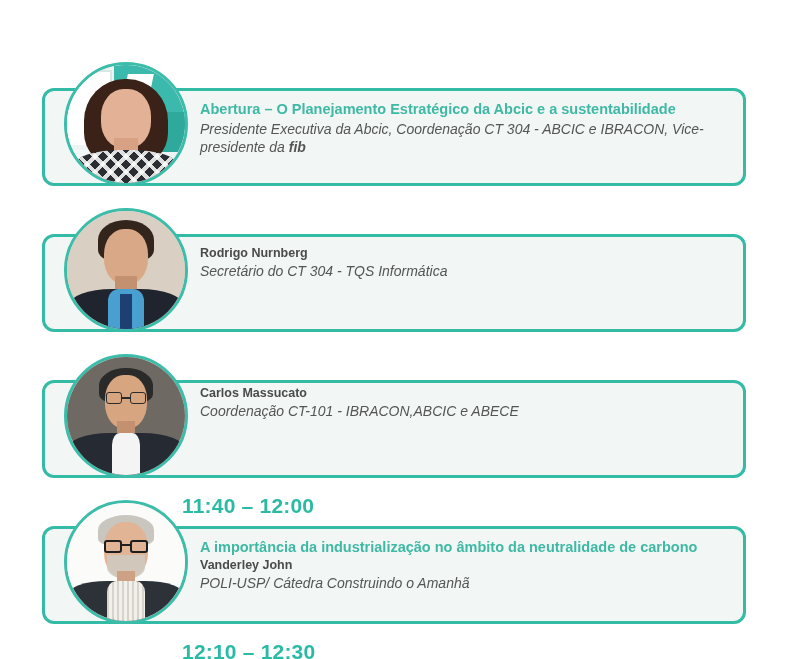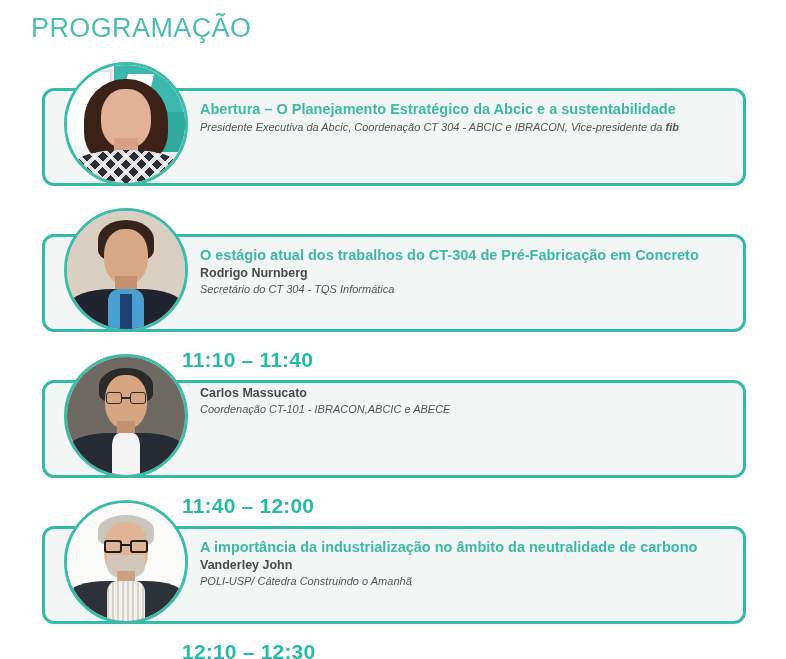"PROGRAMAÇÃO" div.page-title { html: <div>PROGRAMAÇÃO</div> -> none }
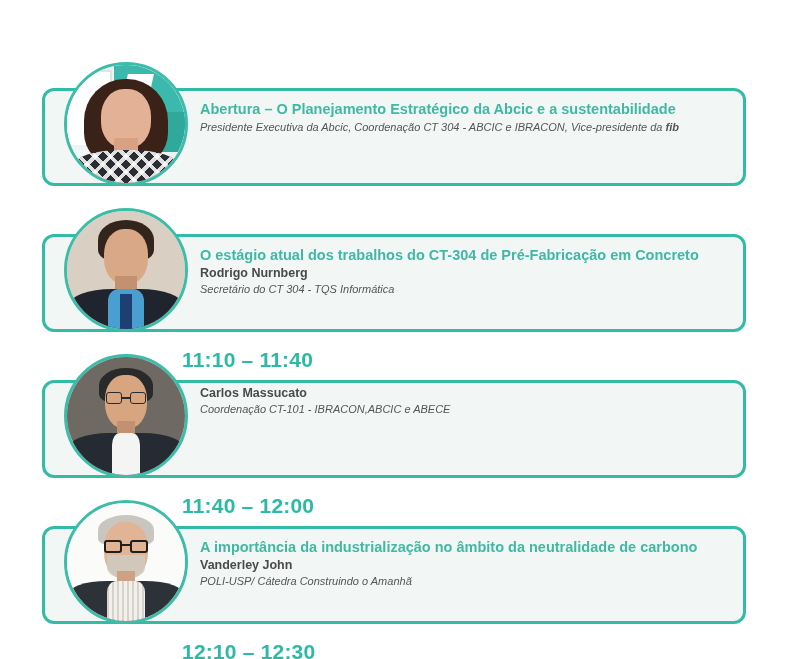"Presidente Executiva da Abcic," .slot-role { font-size: 11px -> 14px }
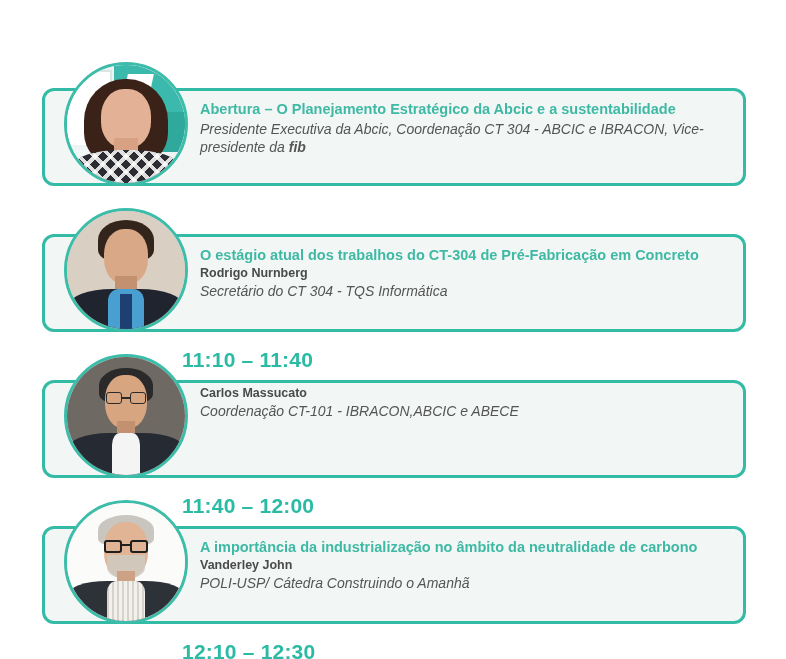"O estágio atual dos trabalhos" p.slot-title { html: <p>O estágio atual dos trabalhos do CT-304 de Pré-Fabricação em Concreto</p> -> none }
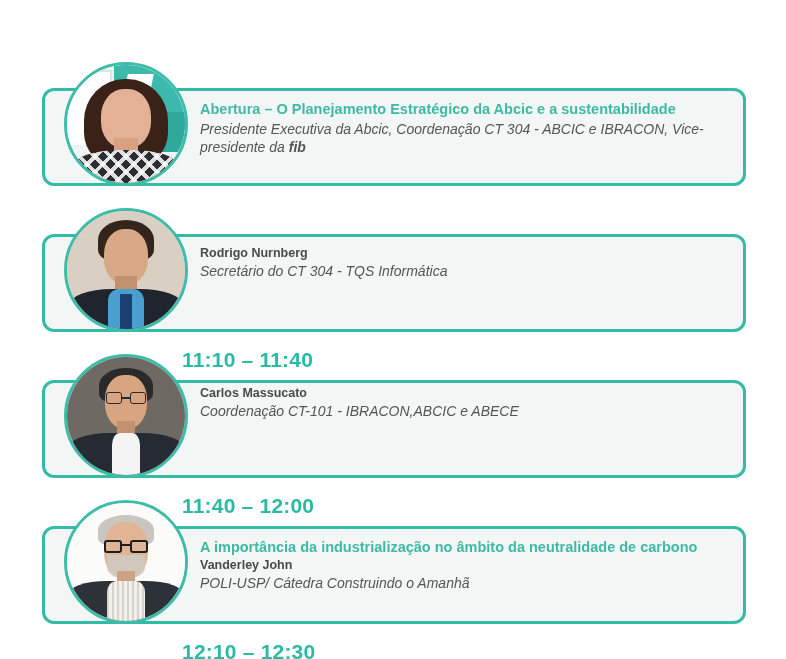"11:10 – 11:40" div.slot-time { html: <div>11:10 – 11:40</div> -> none }
